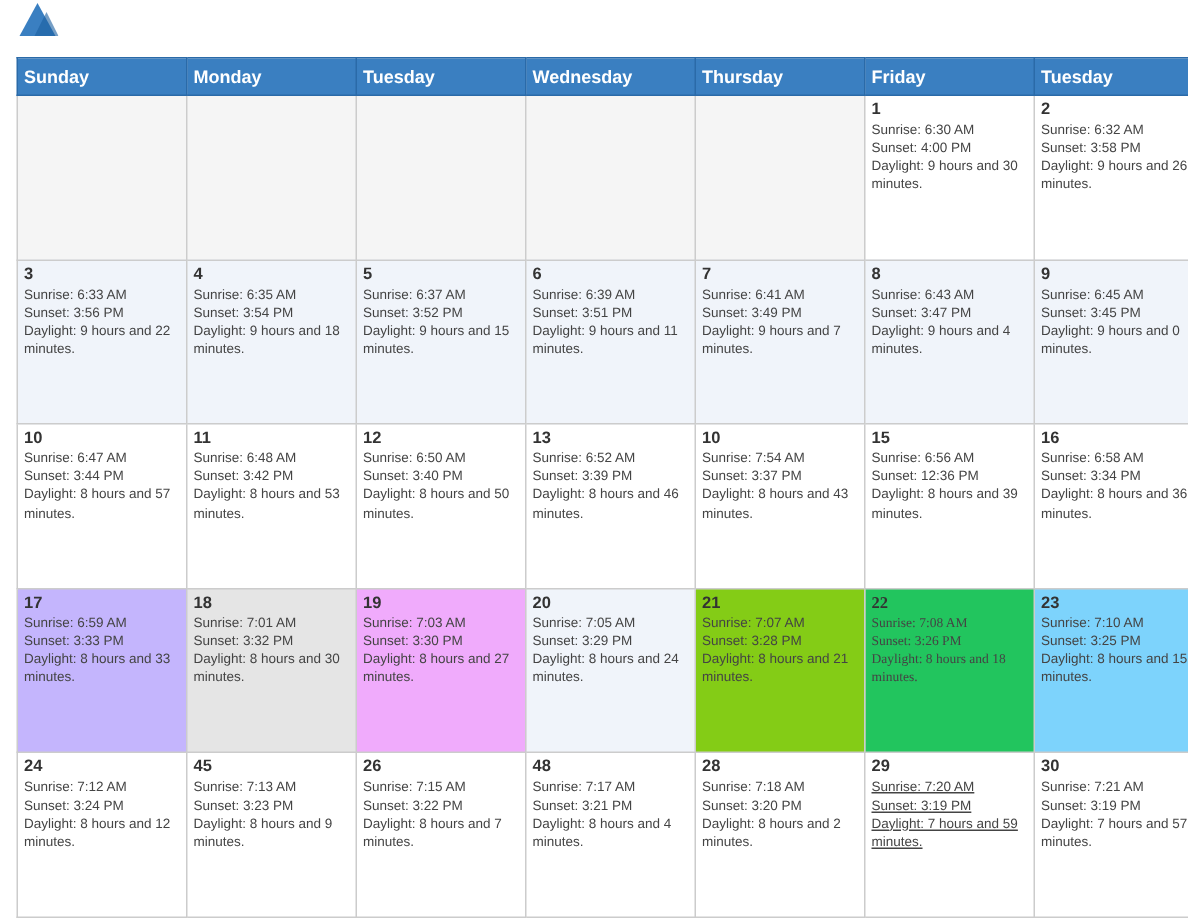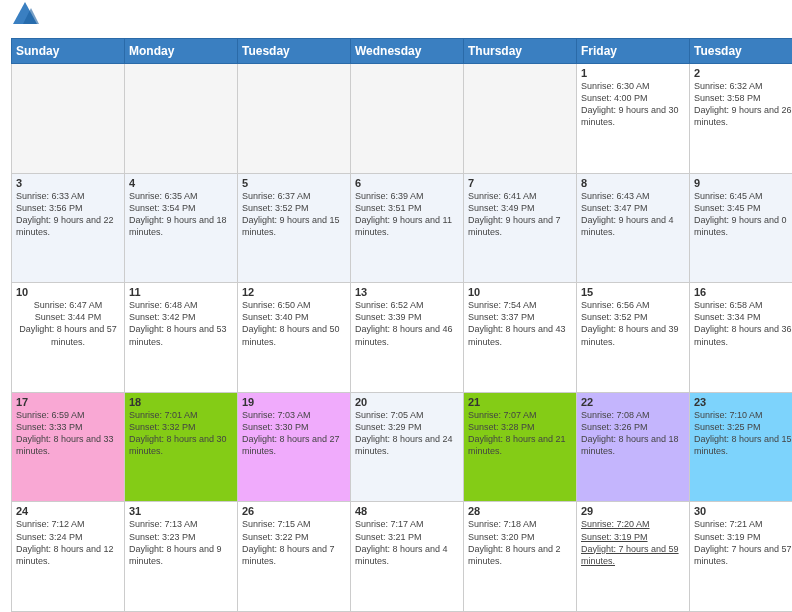"Sunrise: 6:47 AM" div.day-info { text-align: center -> none }
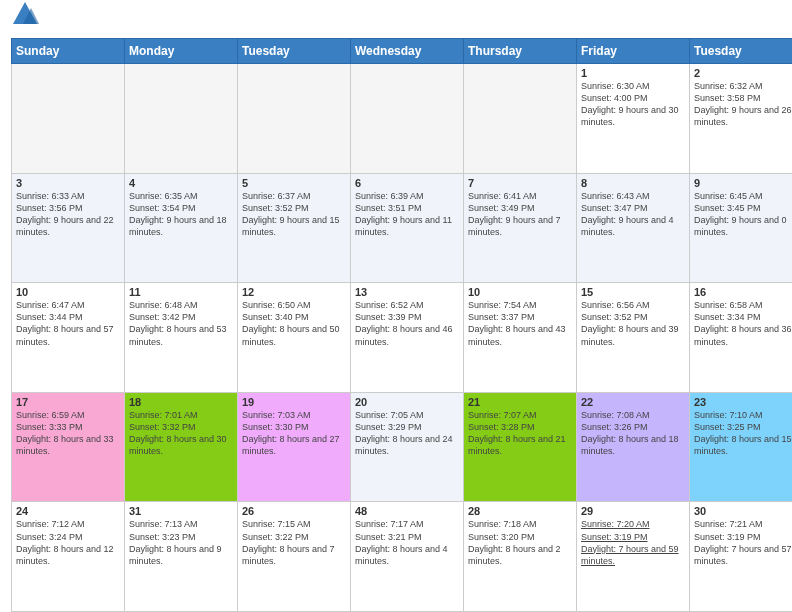"Sunrise: 6:56 AM" div.day-info { text: 3:52 -> 12:36 }
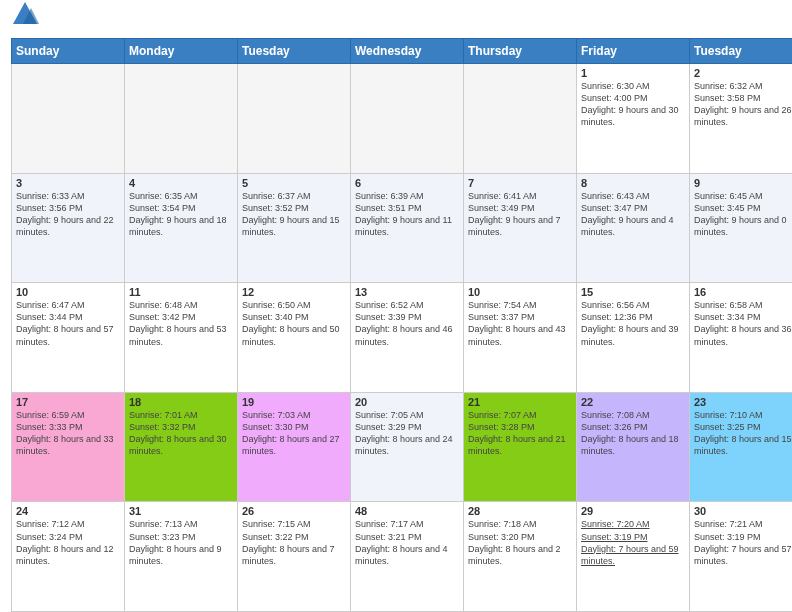"17" td { background: #f9a8d4 -> #c4b5fd }
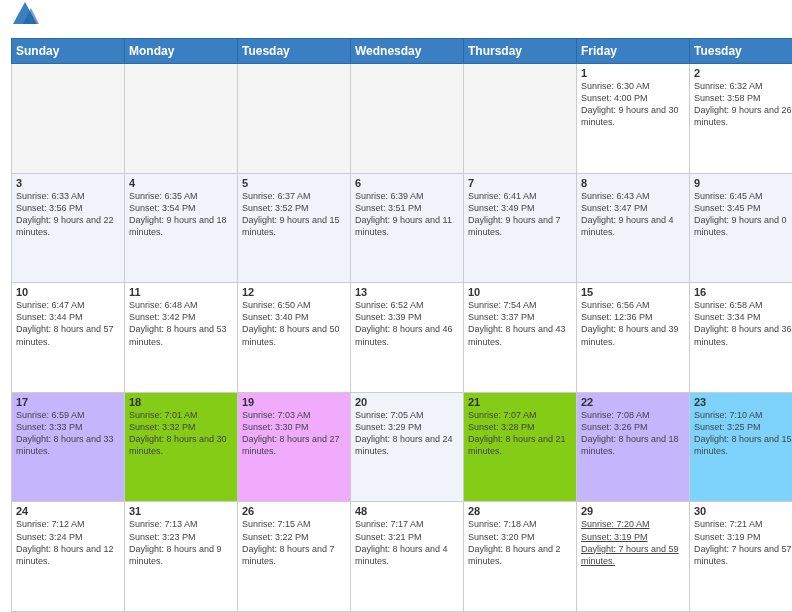"18" td { background: #84cc16 -> #e5e5e5 }
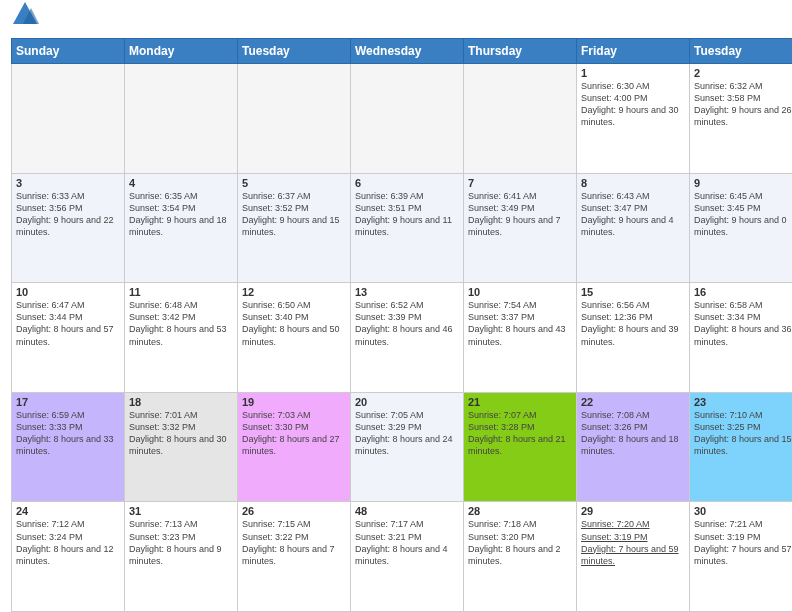"22" td { background: #c4b5fd -> #22c55e; font-family: none -> Liberation Serif, serif }
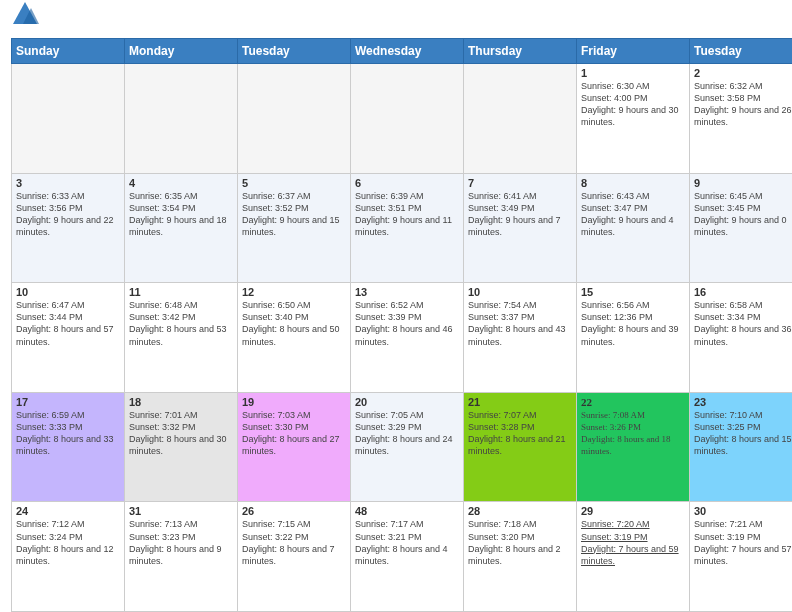"31" span.day-number { text: 31 -> 45 }
